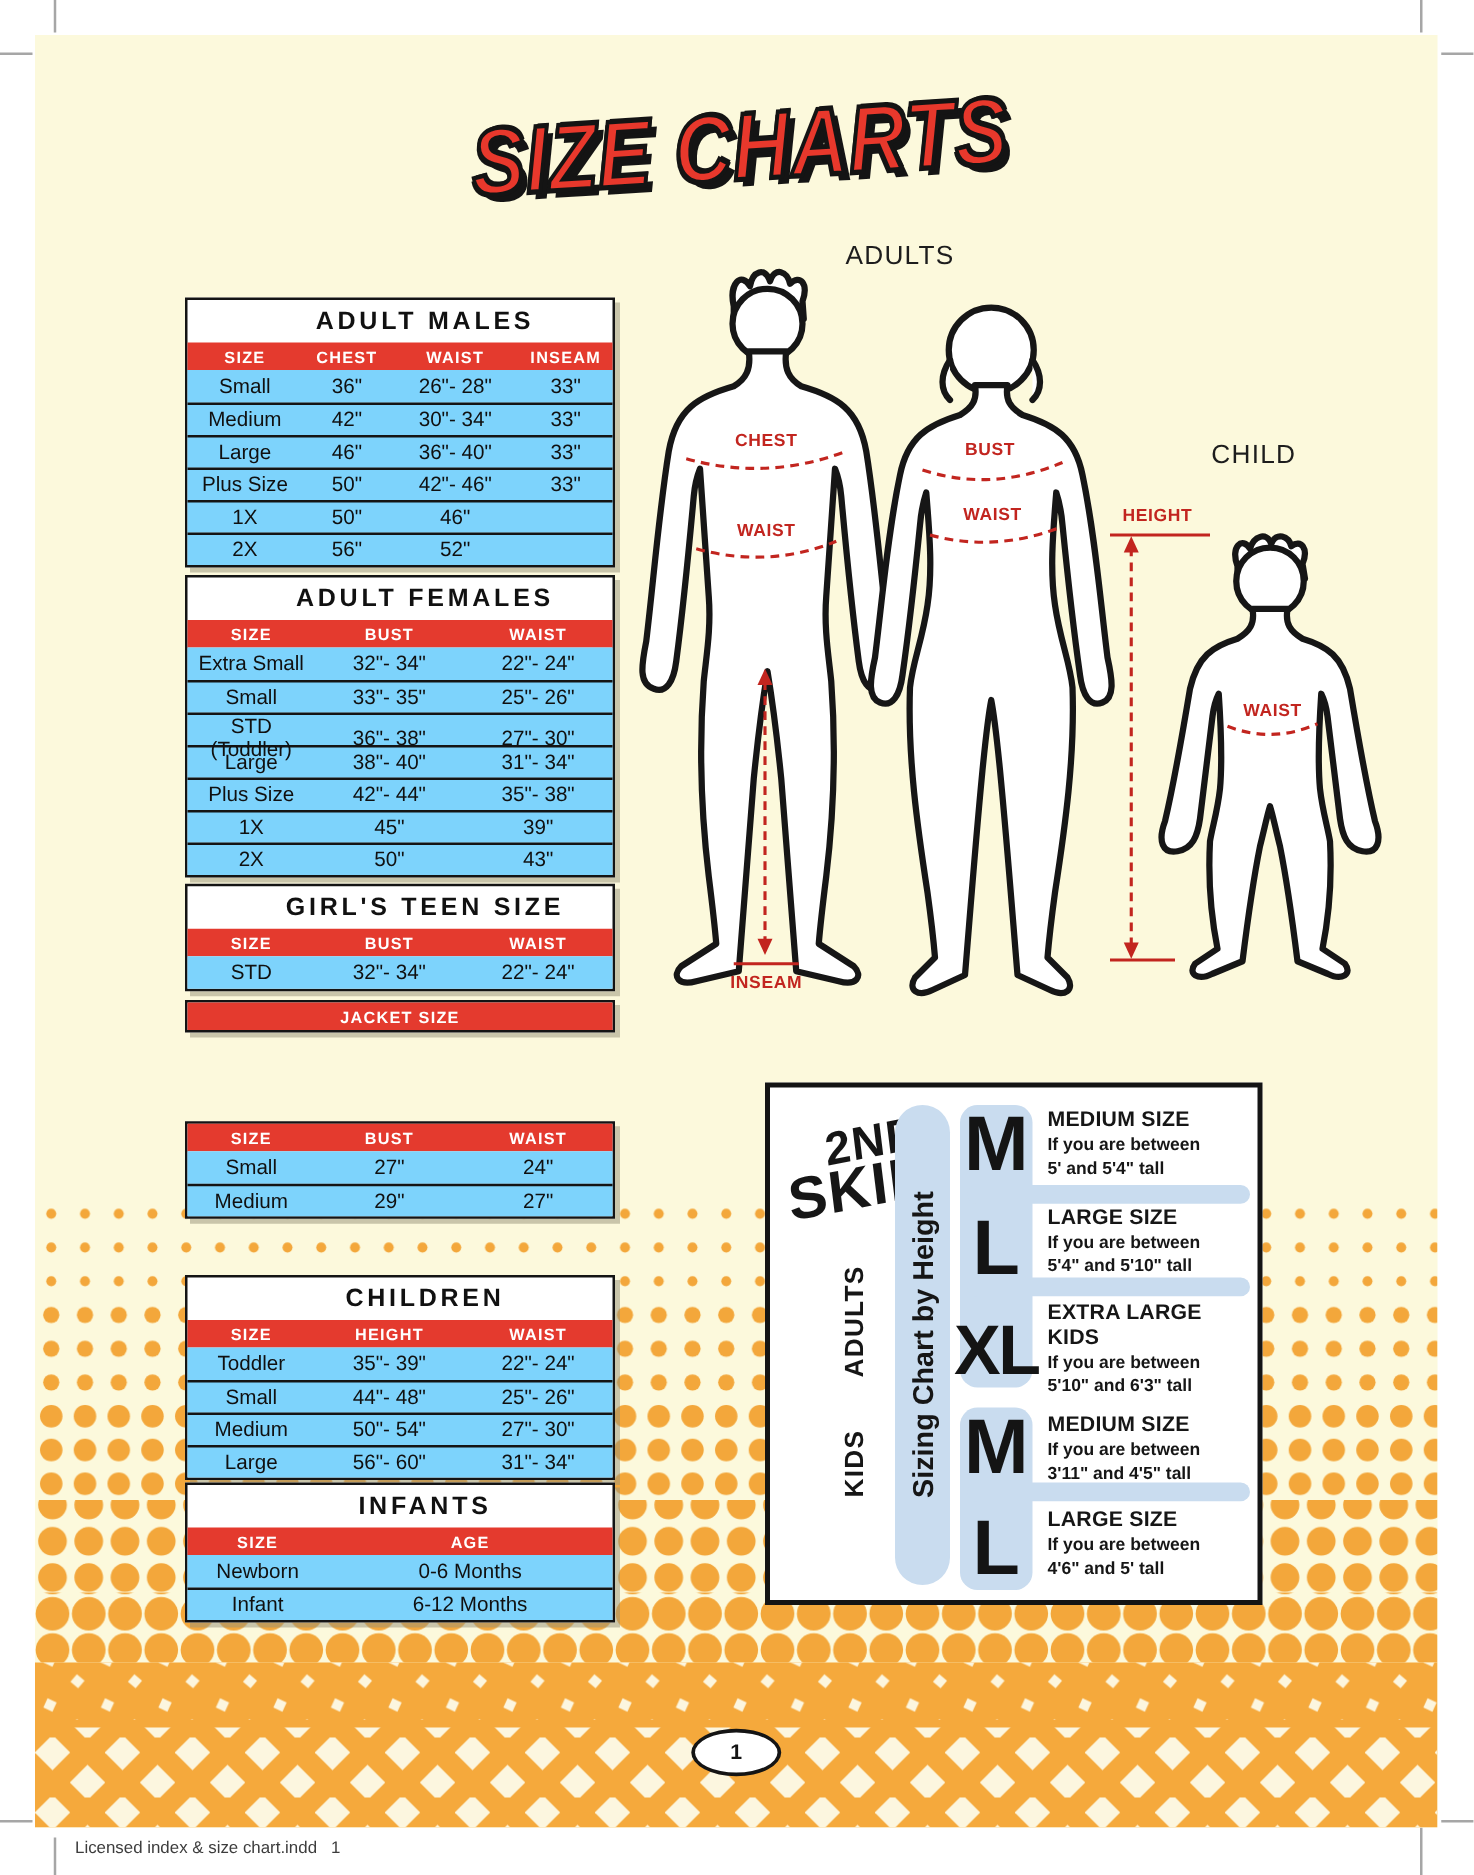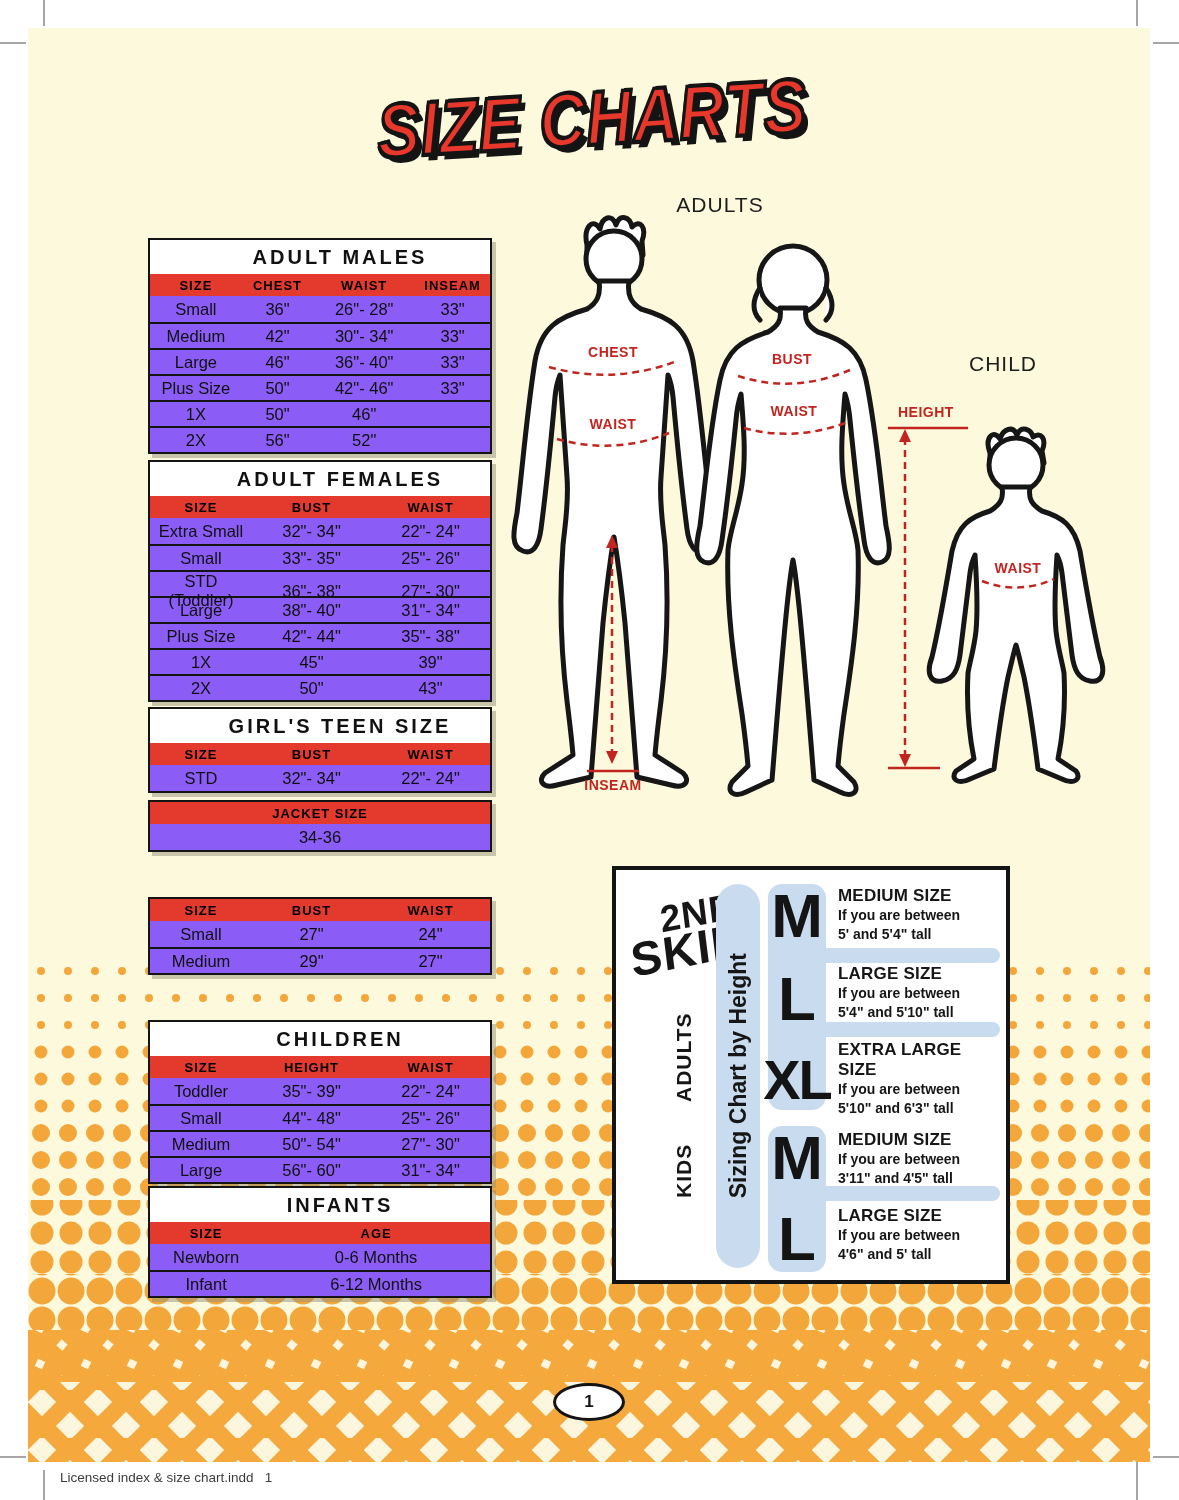"SIZE" .hcell { color: #000000 -> #ffffff }
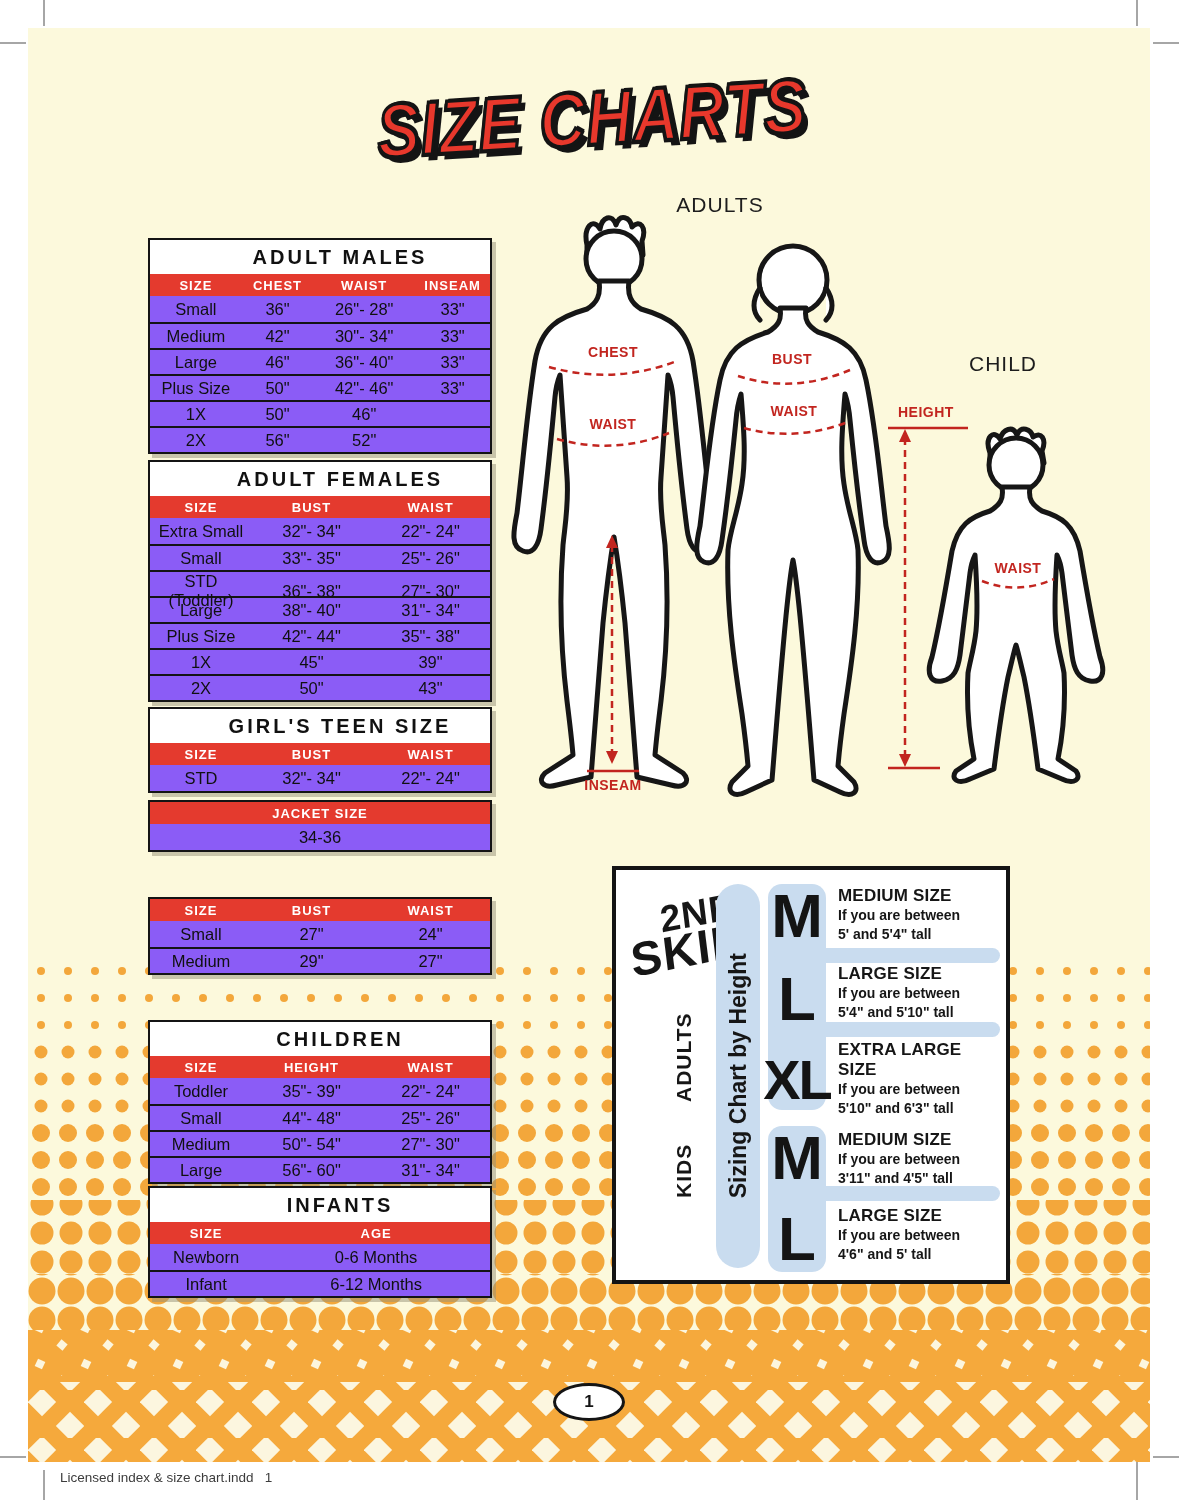"Small" .trow { background: #8b5cf6 -> #7dd3fc }
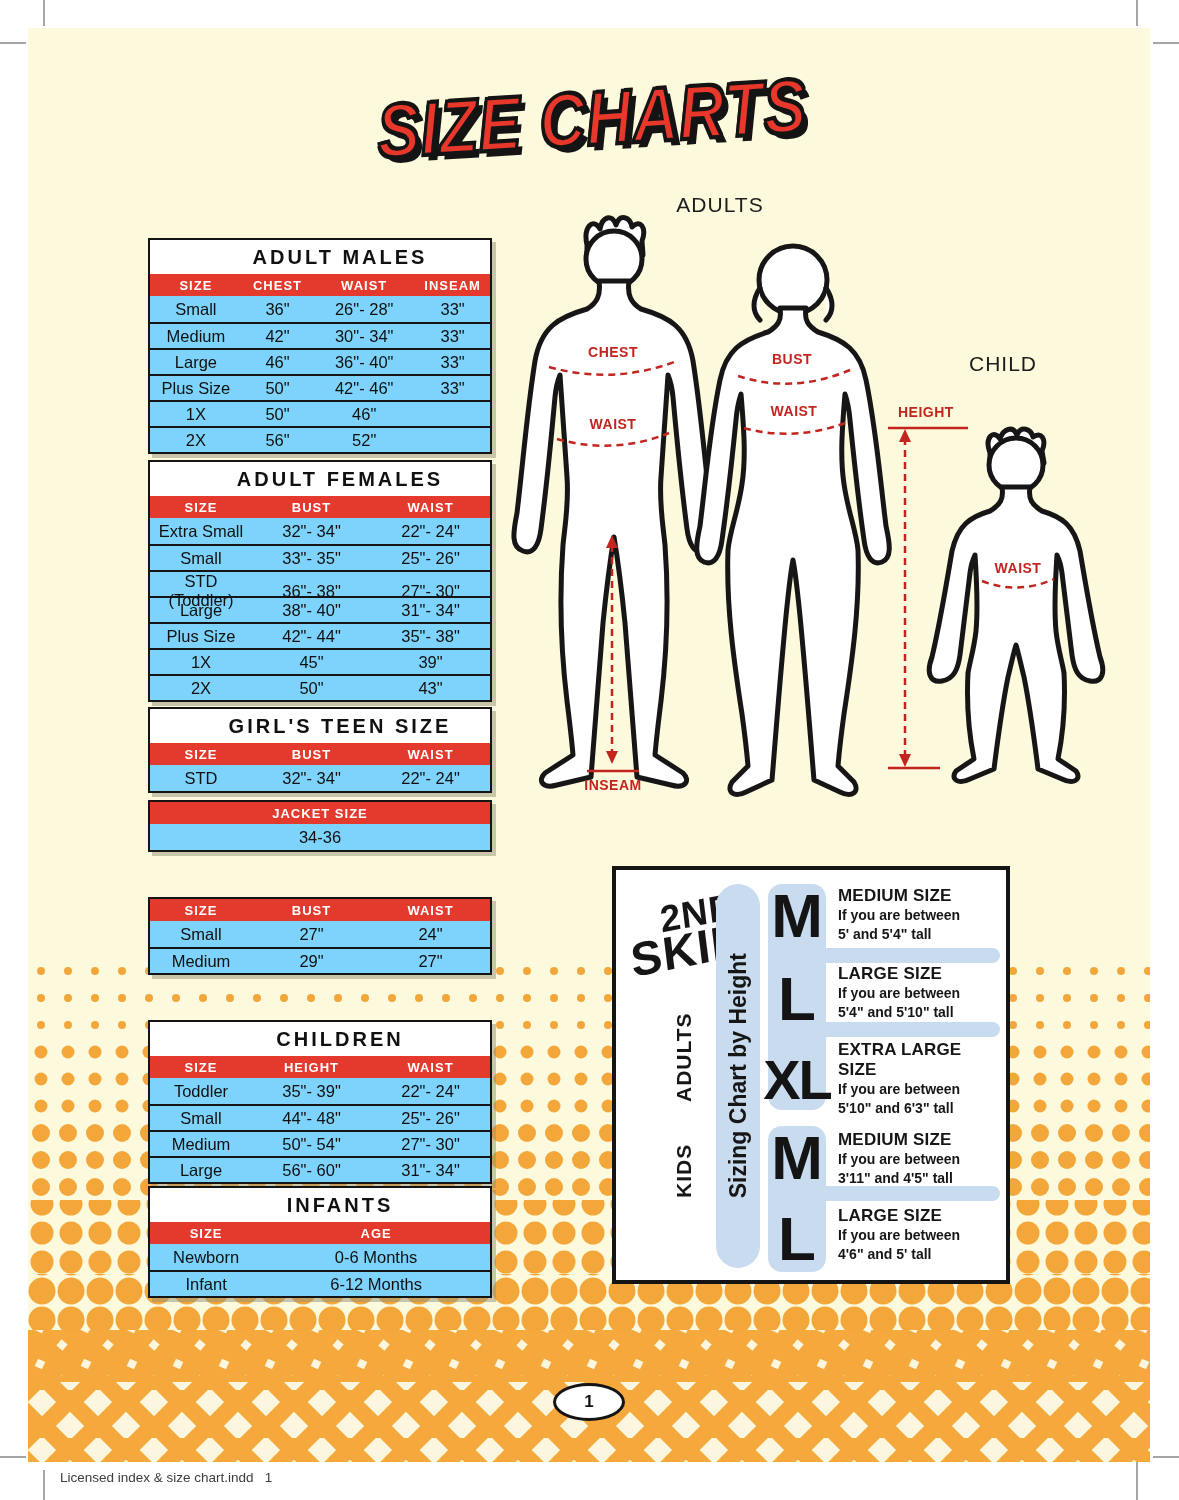"34-36" div.tbody { html: <div> <div> <div>34-36</div> </div> </div> -> none }
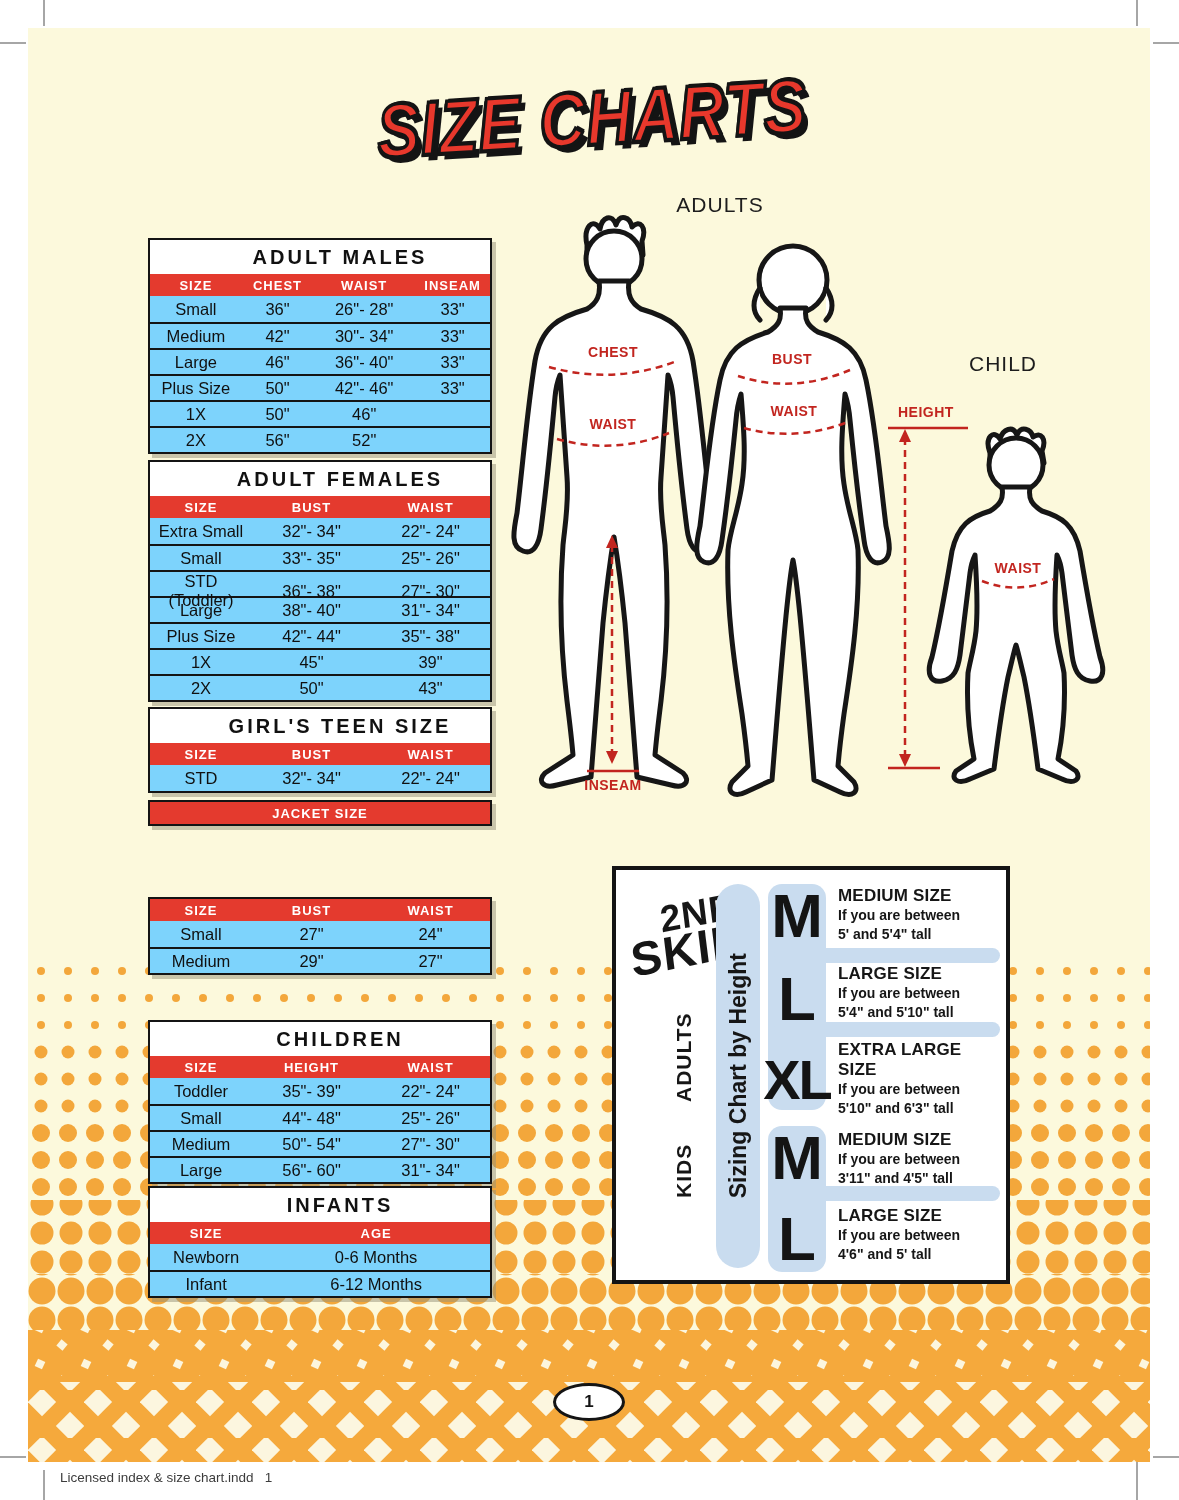"EXTRA LARGE SIZE" div.ename { text: SIZE -> KIDS }
